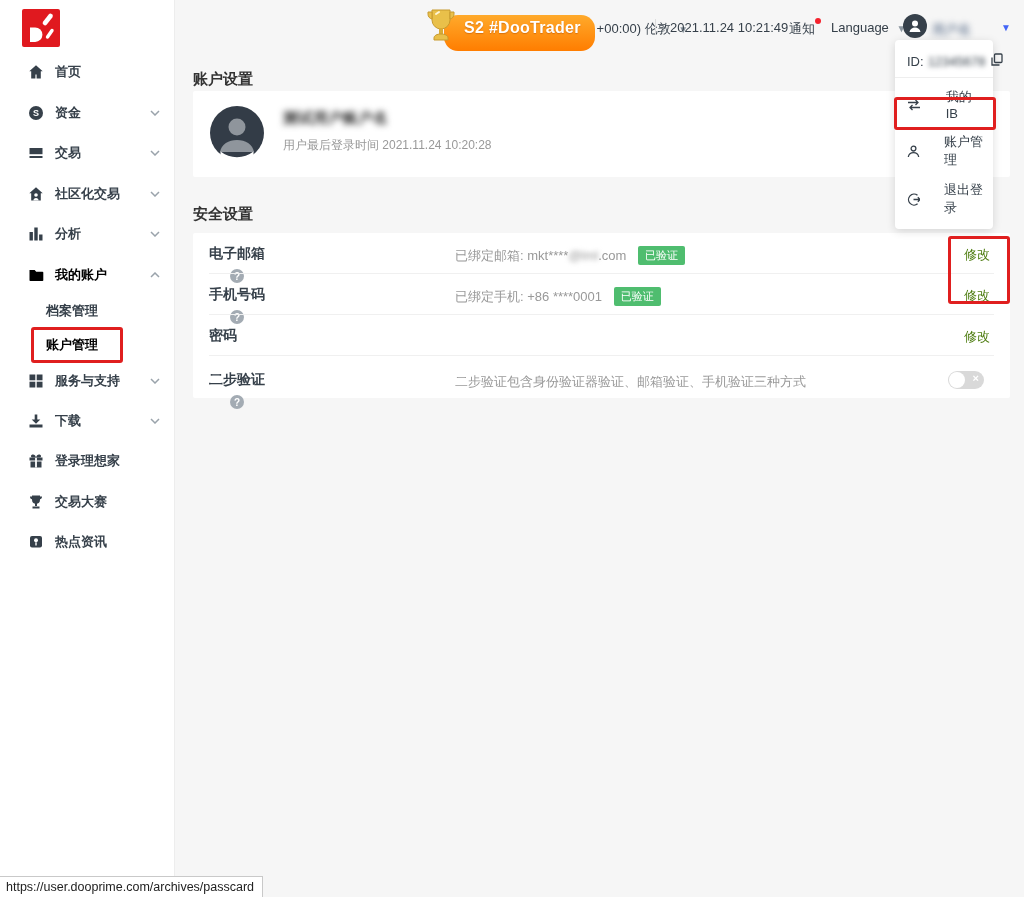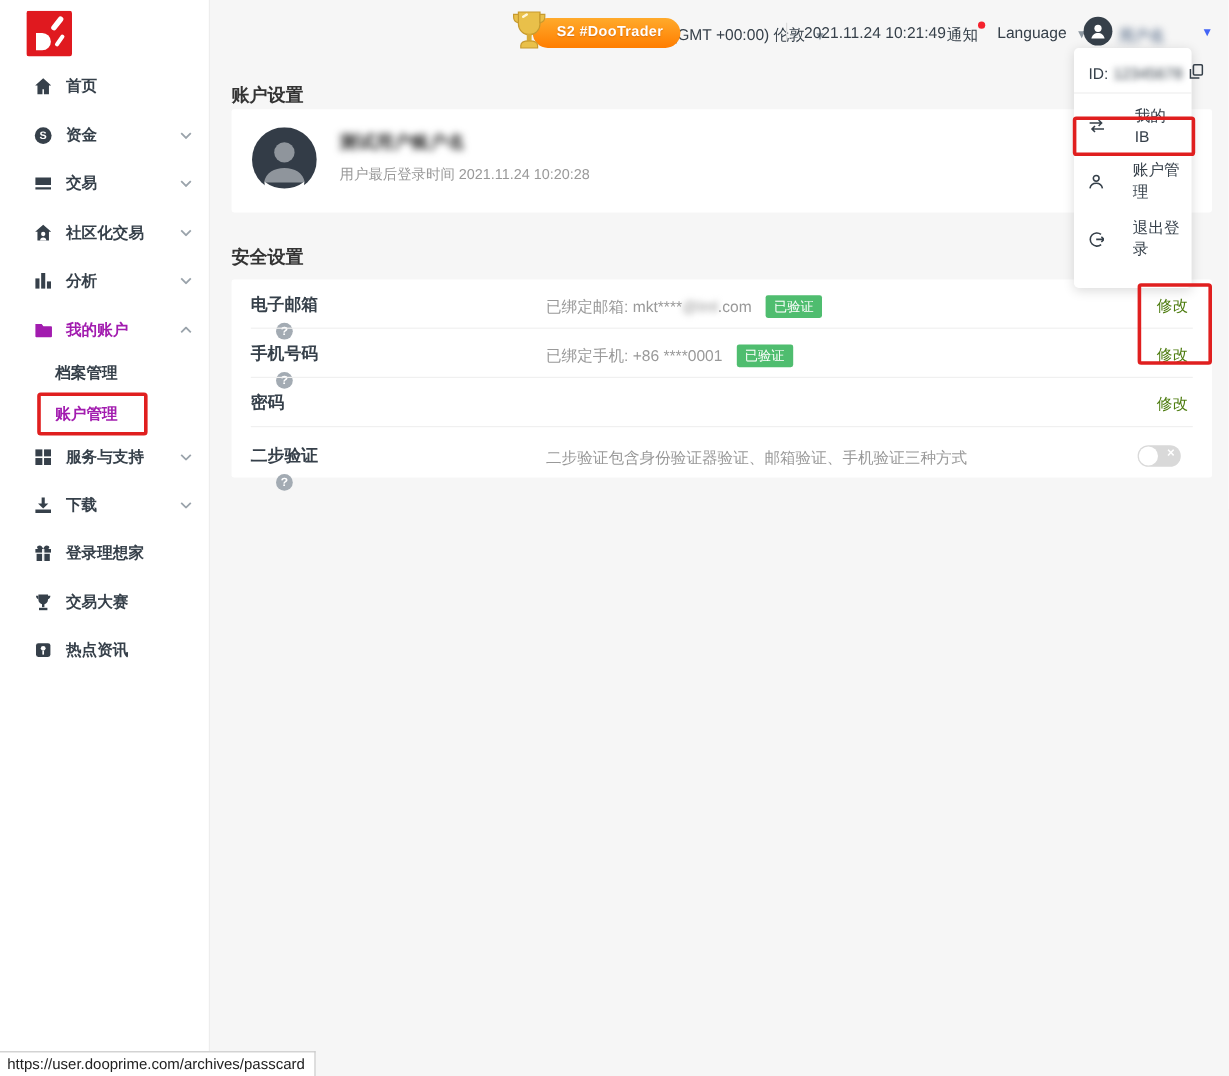"S2 #DooTrader" .pill { font-size: 12px -> 16px; height: 25px -> 36px }
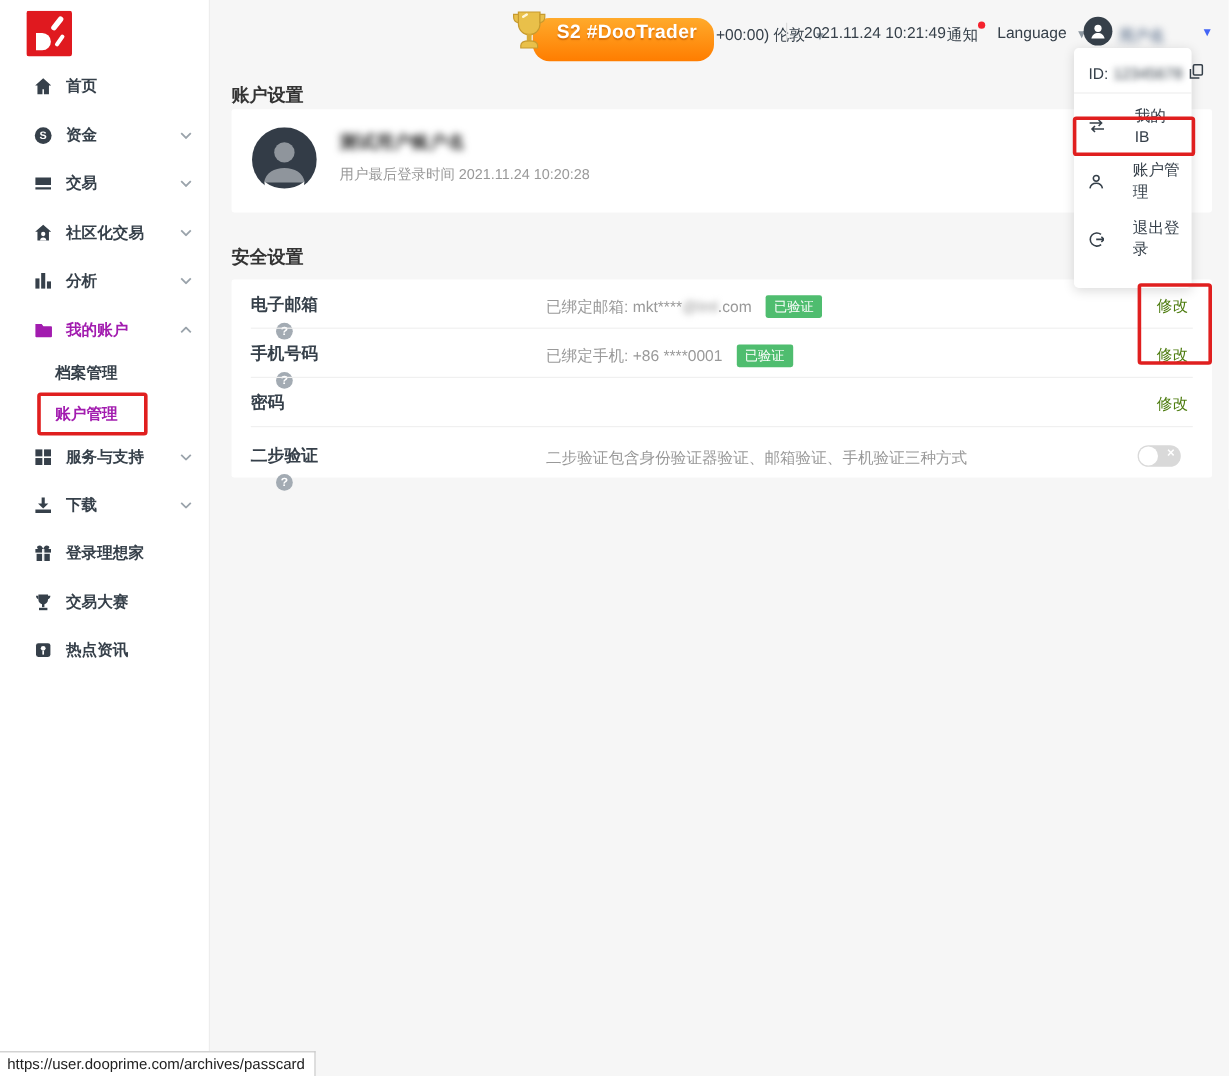"ID:" .umenu { padding: 6px 0 17px 0 -> 6px 0 6px 0 }
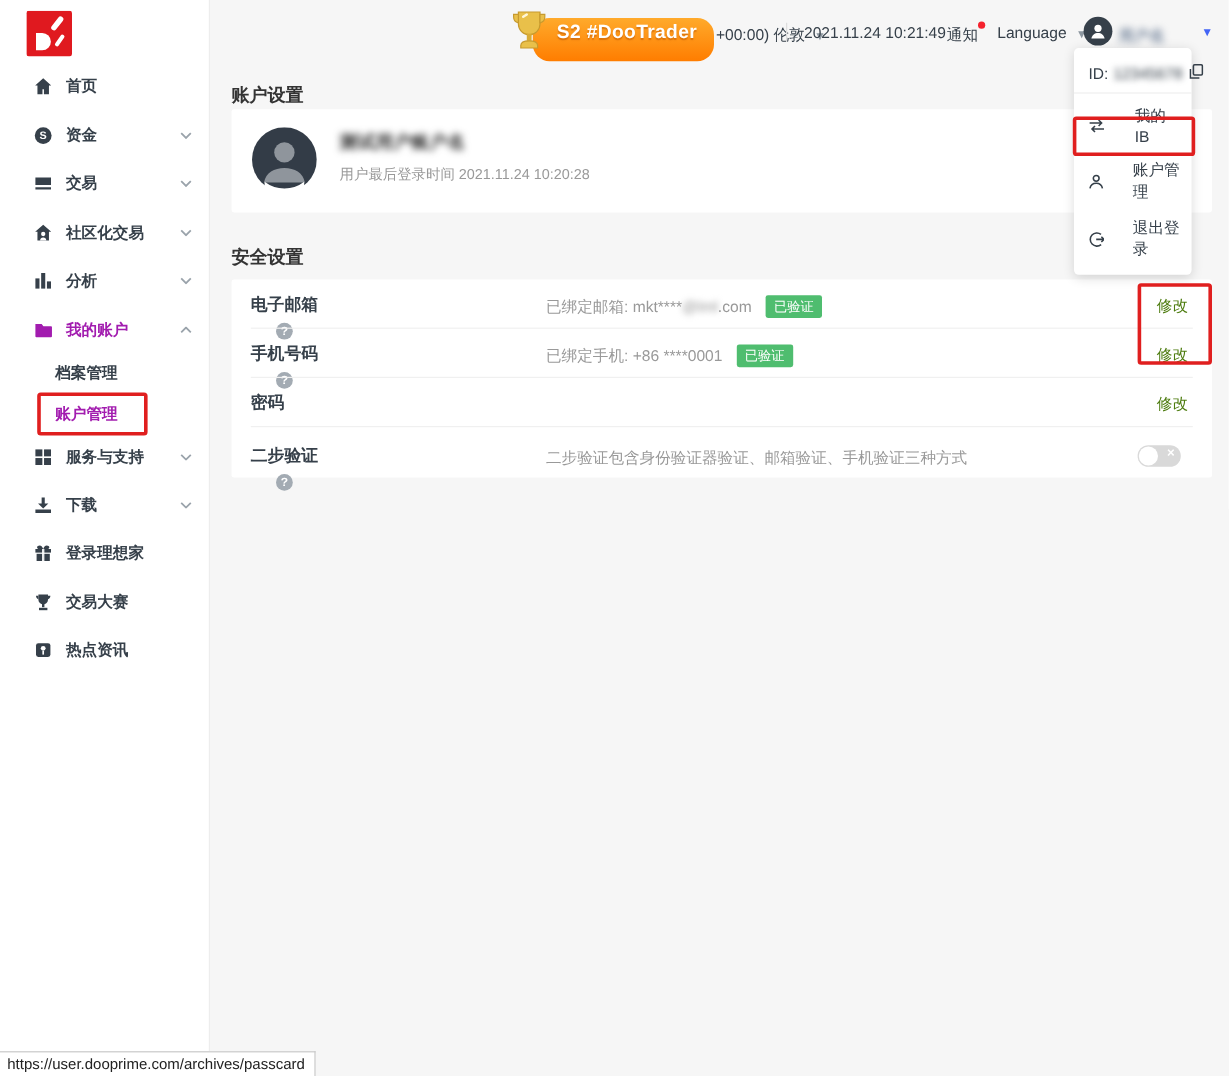"我的账户" .nav-item.active { color: #a21caf -> #000000 }
